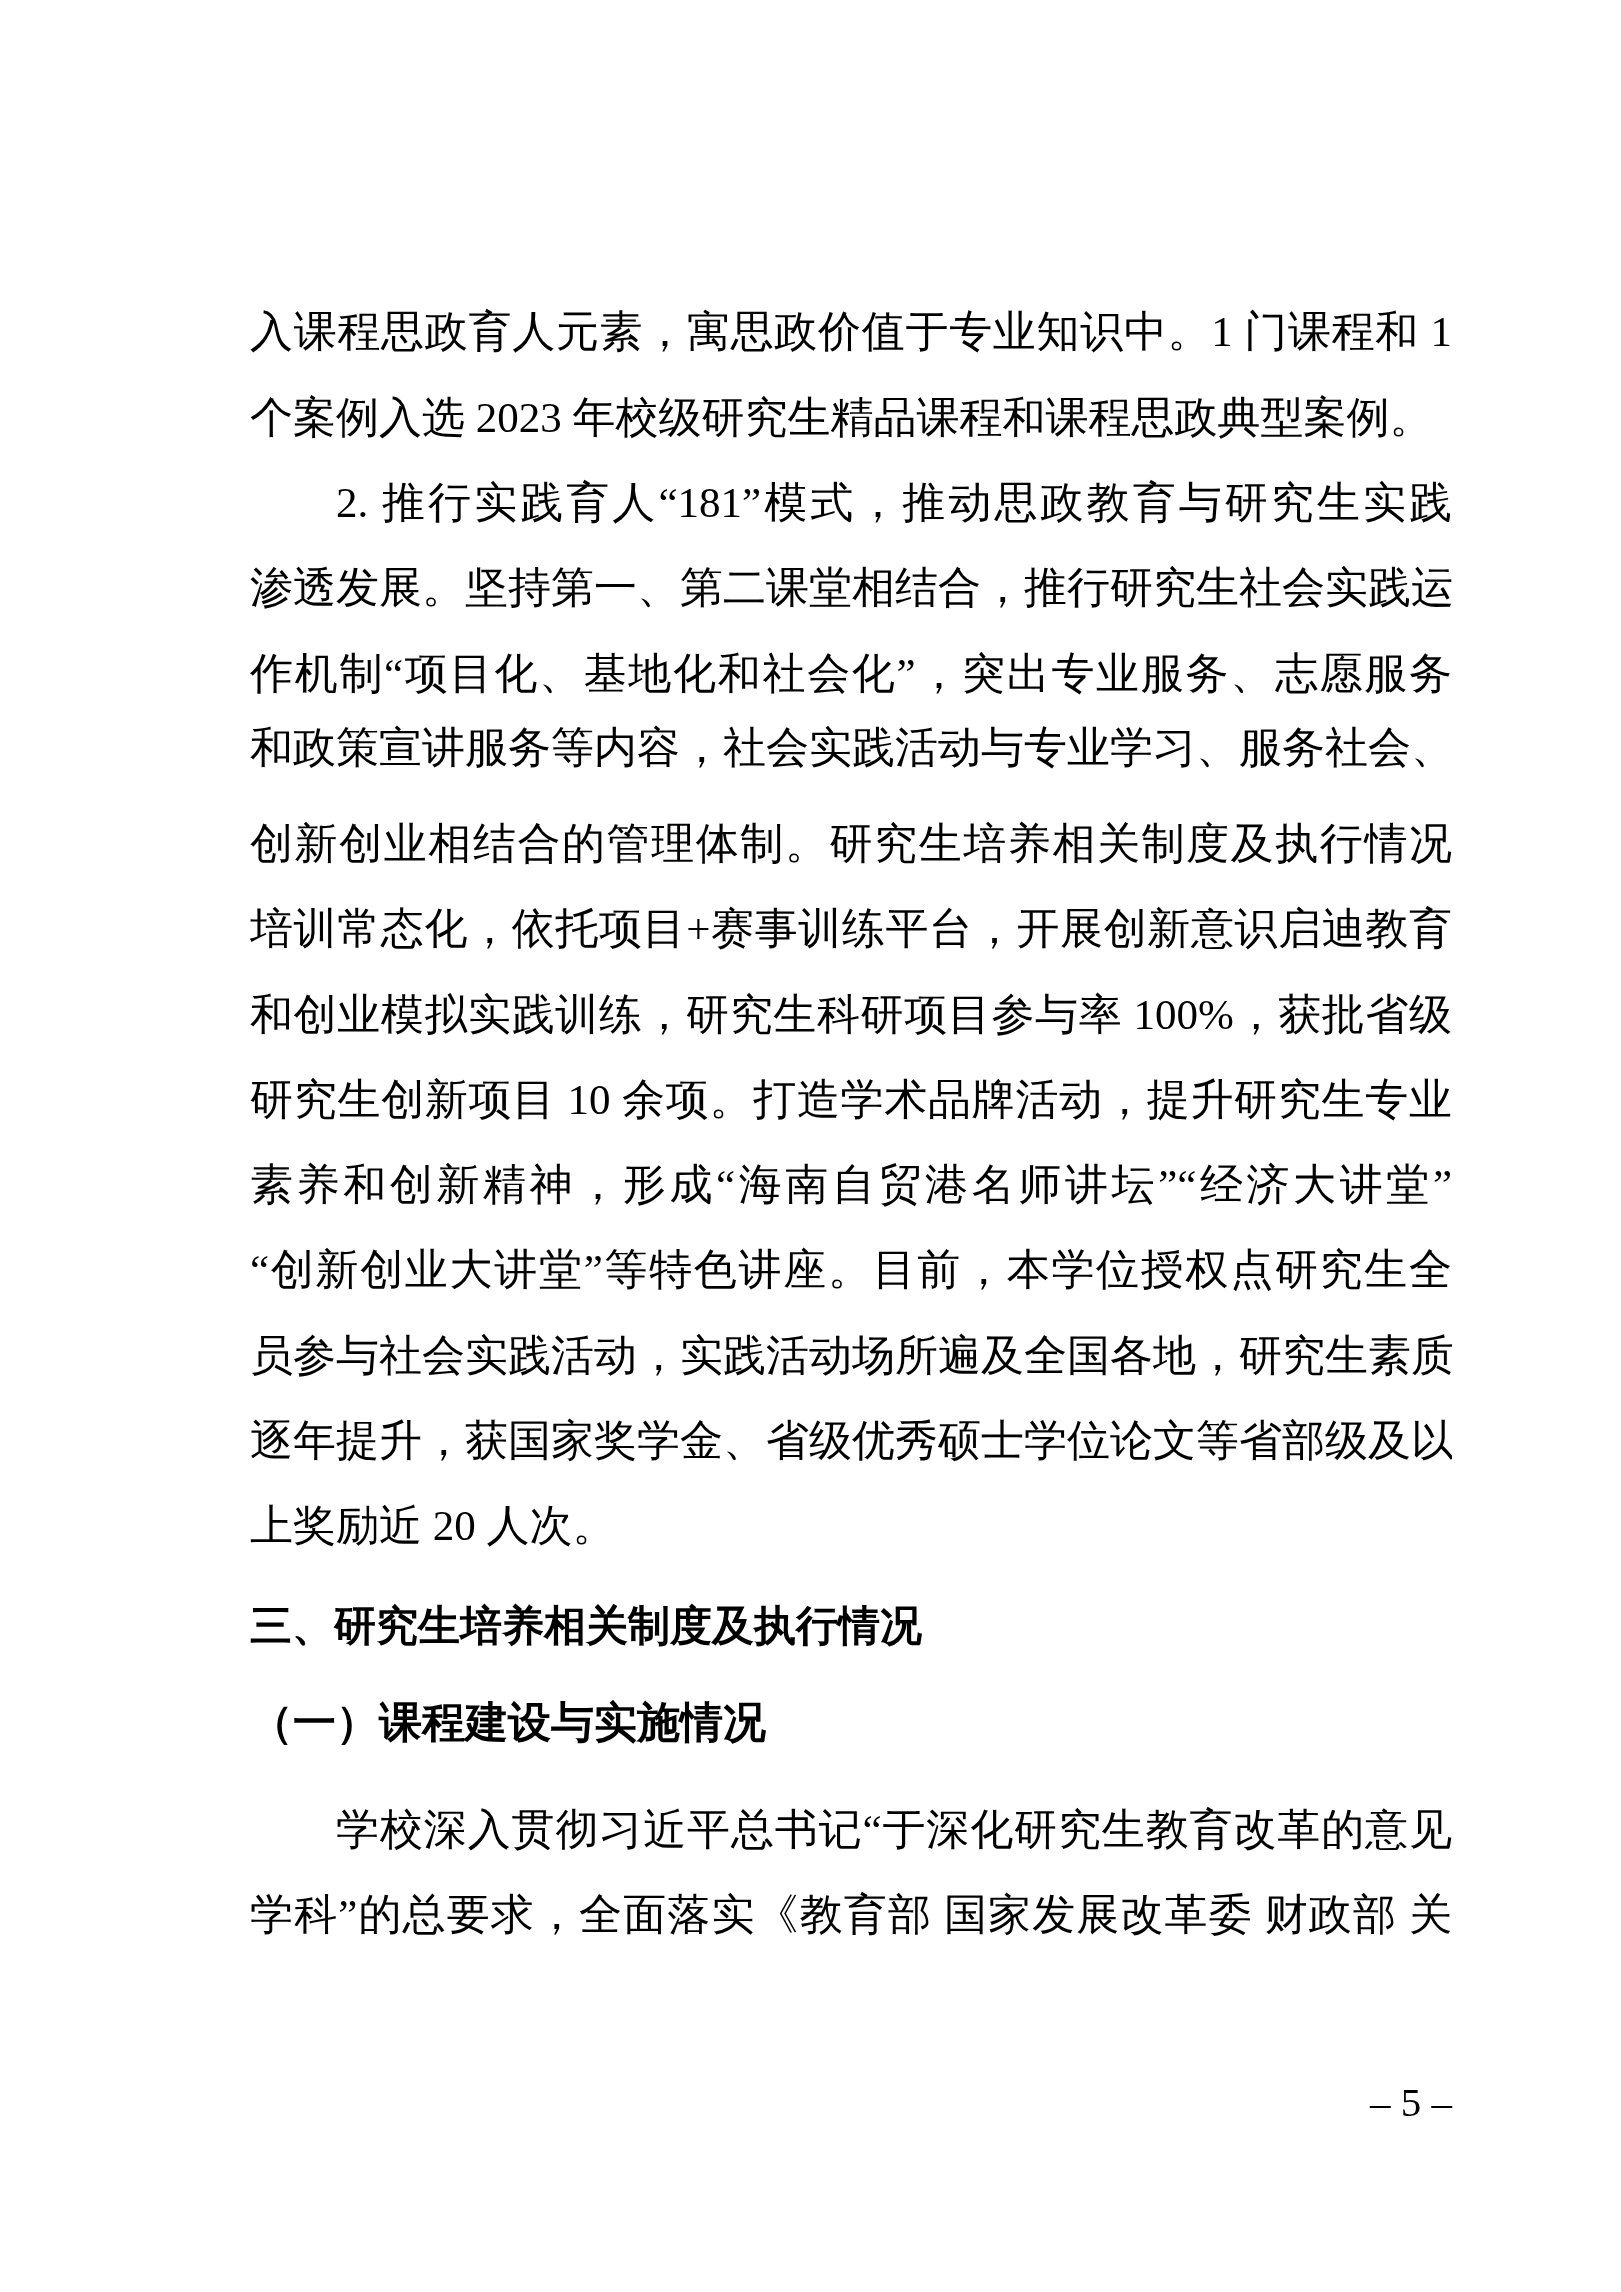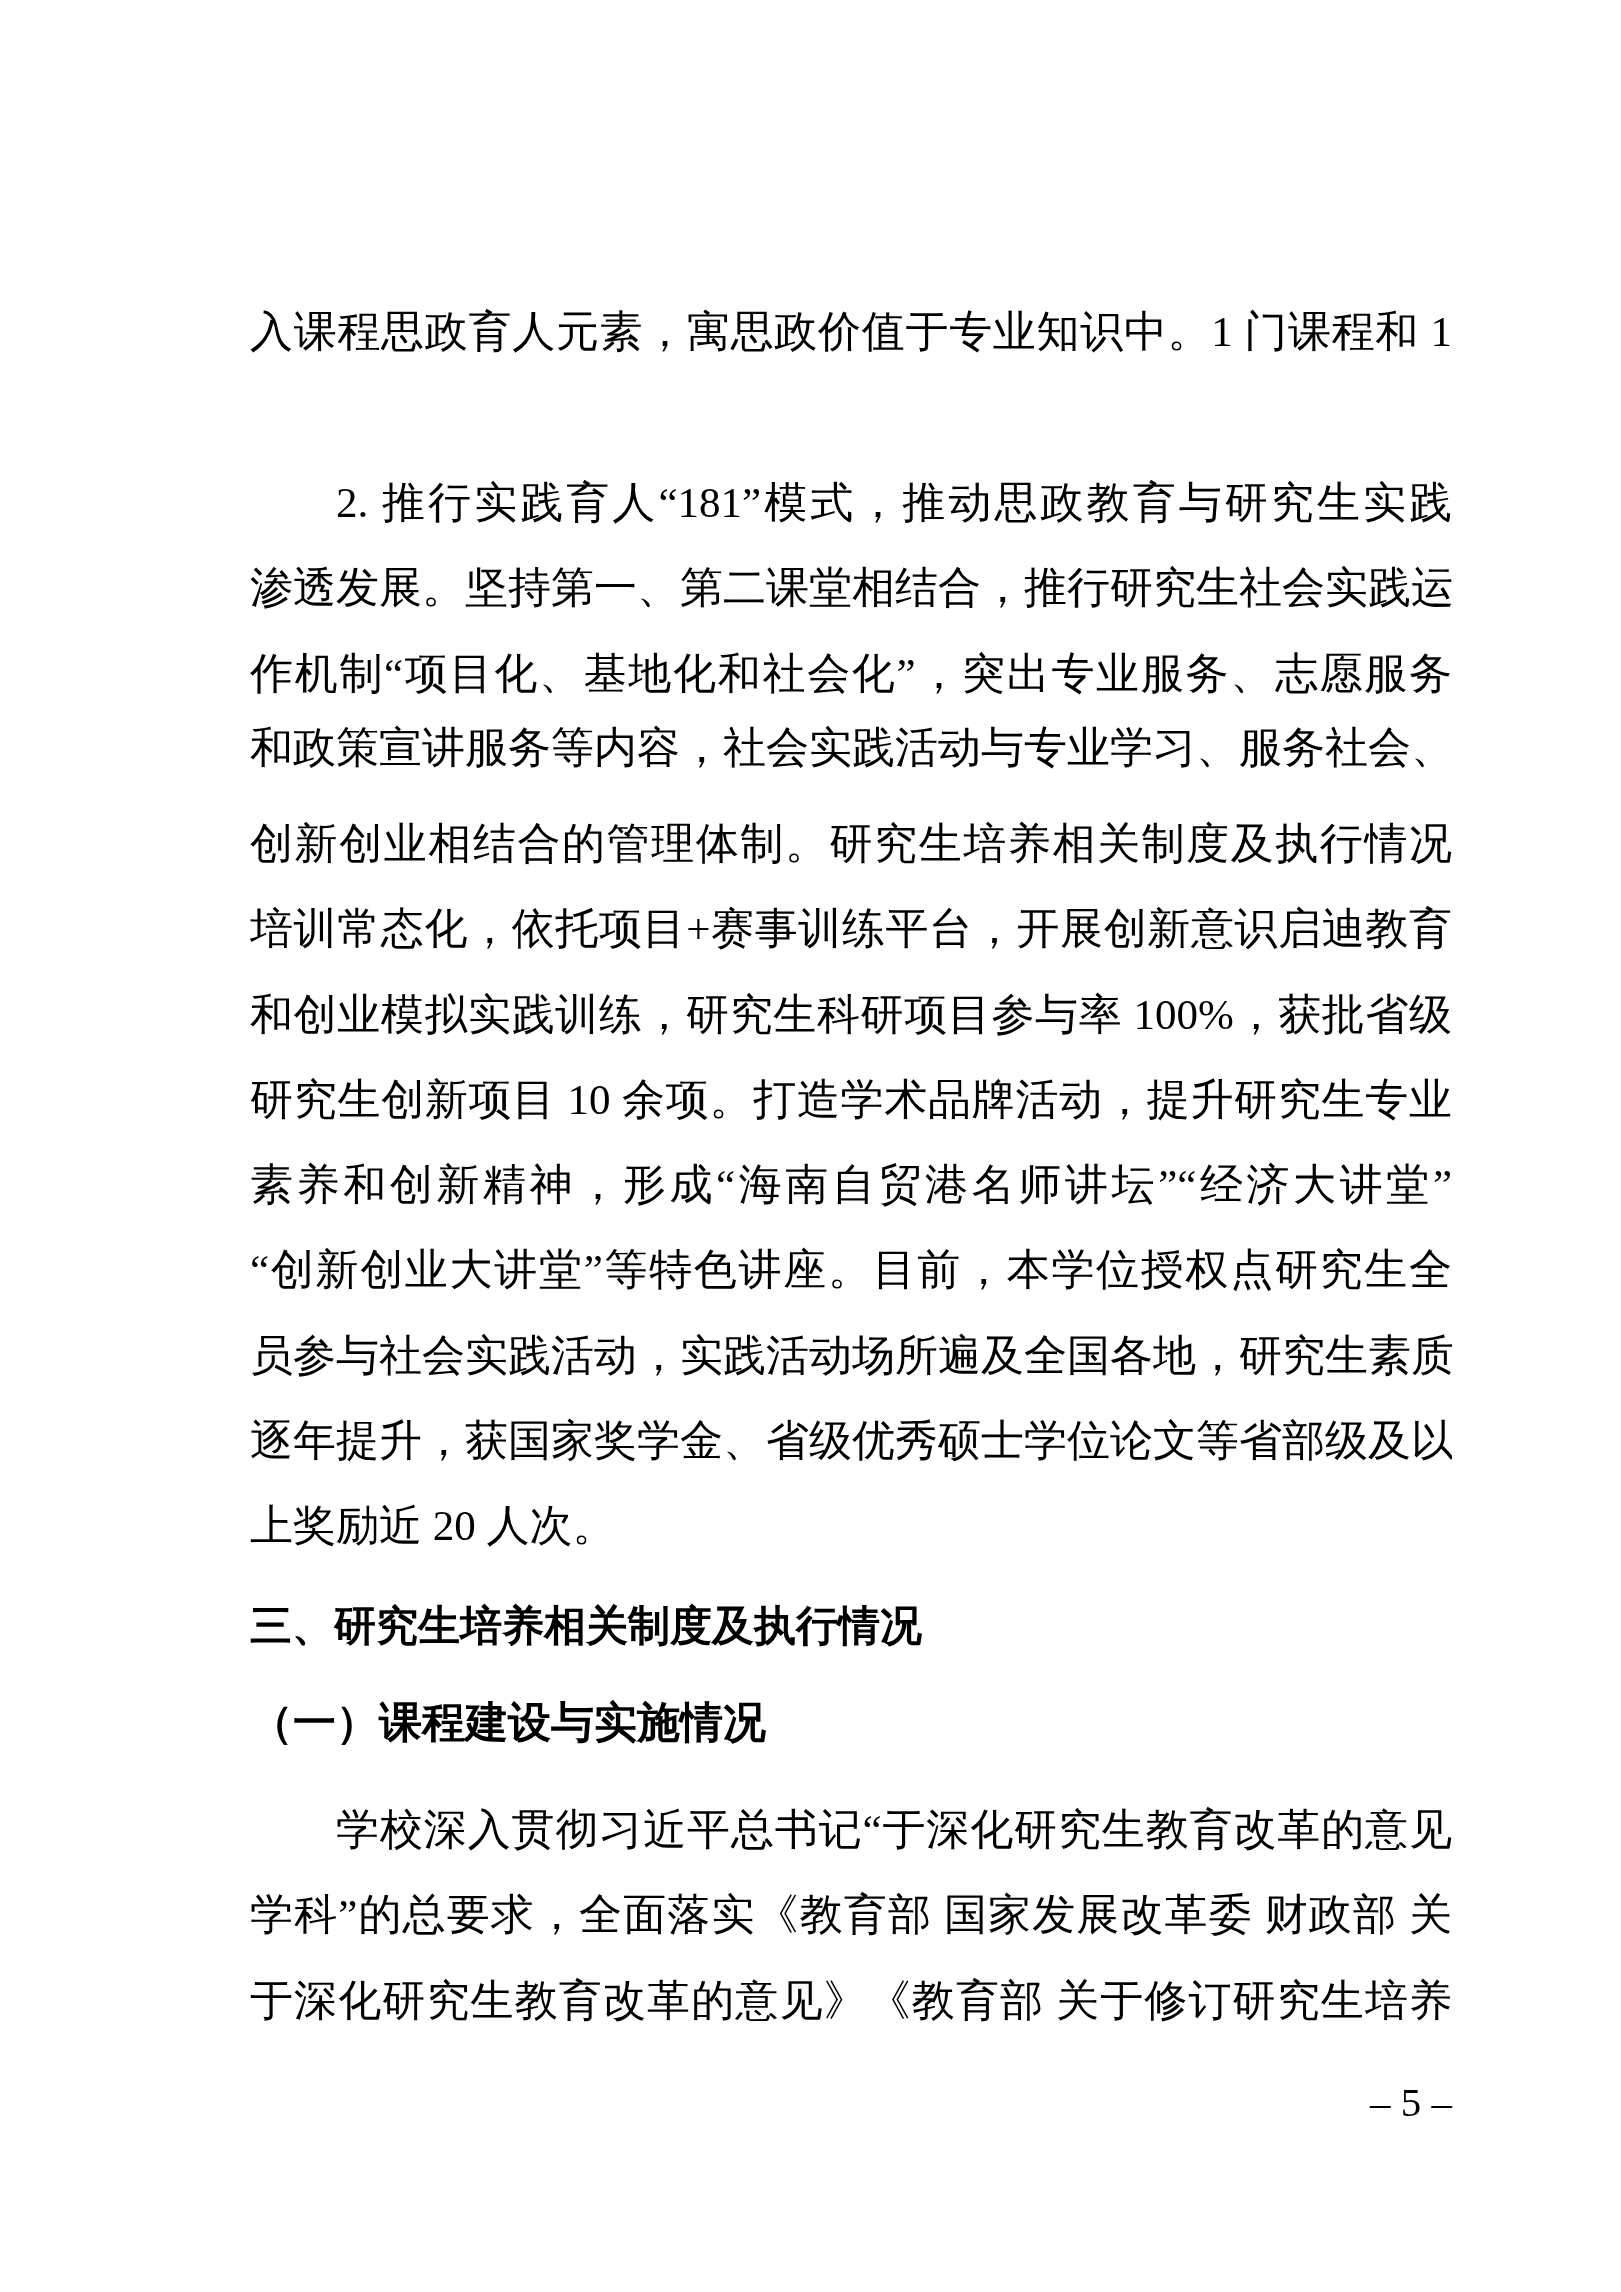"个案例入选 2023 年校级研究生精品课程和课程思政典型案例。" div.line { html: none -> <div>个案例入选 2023 年校级研究生精品课程和课程思政典型案例。</div> }
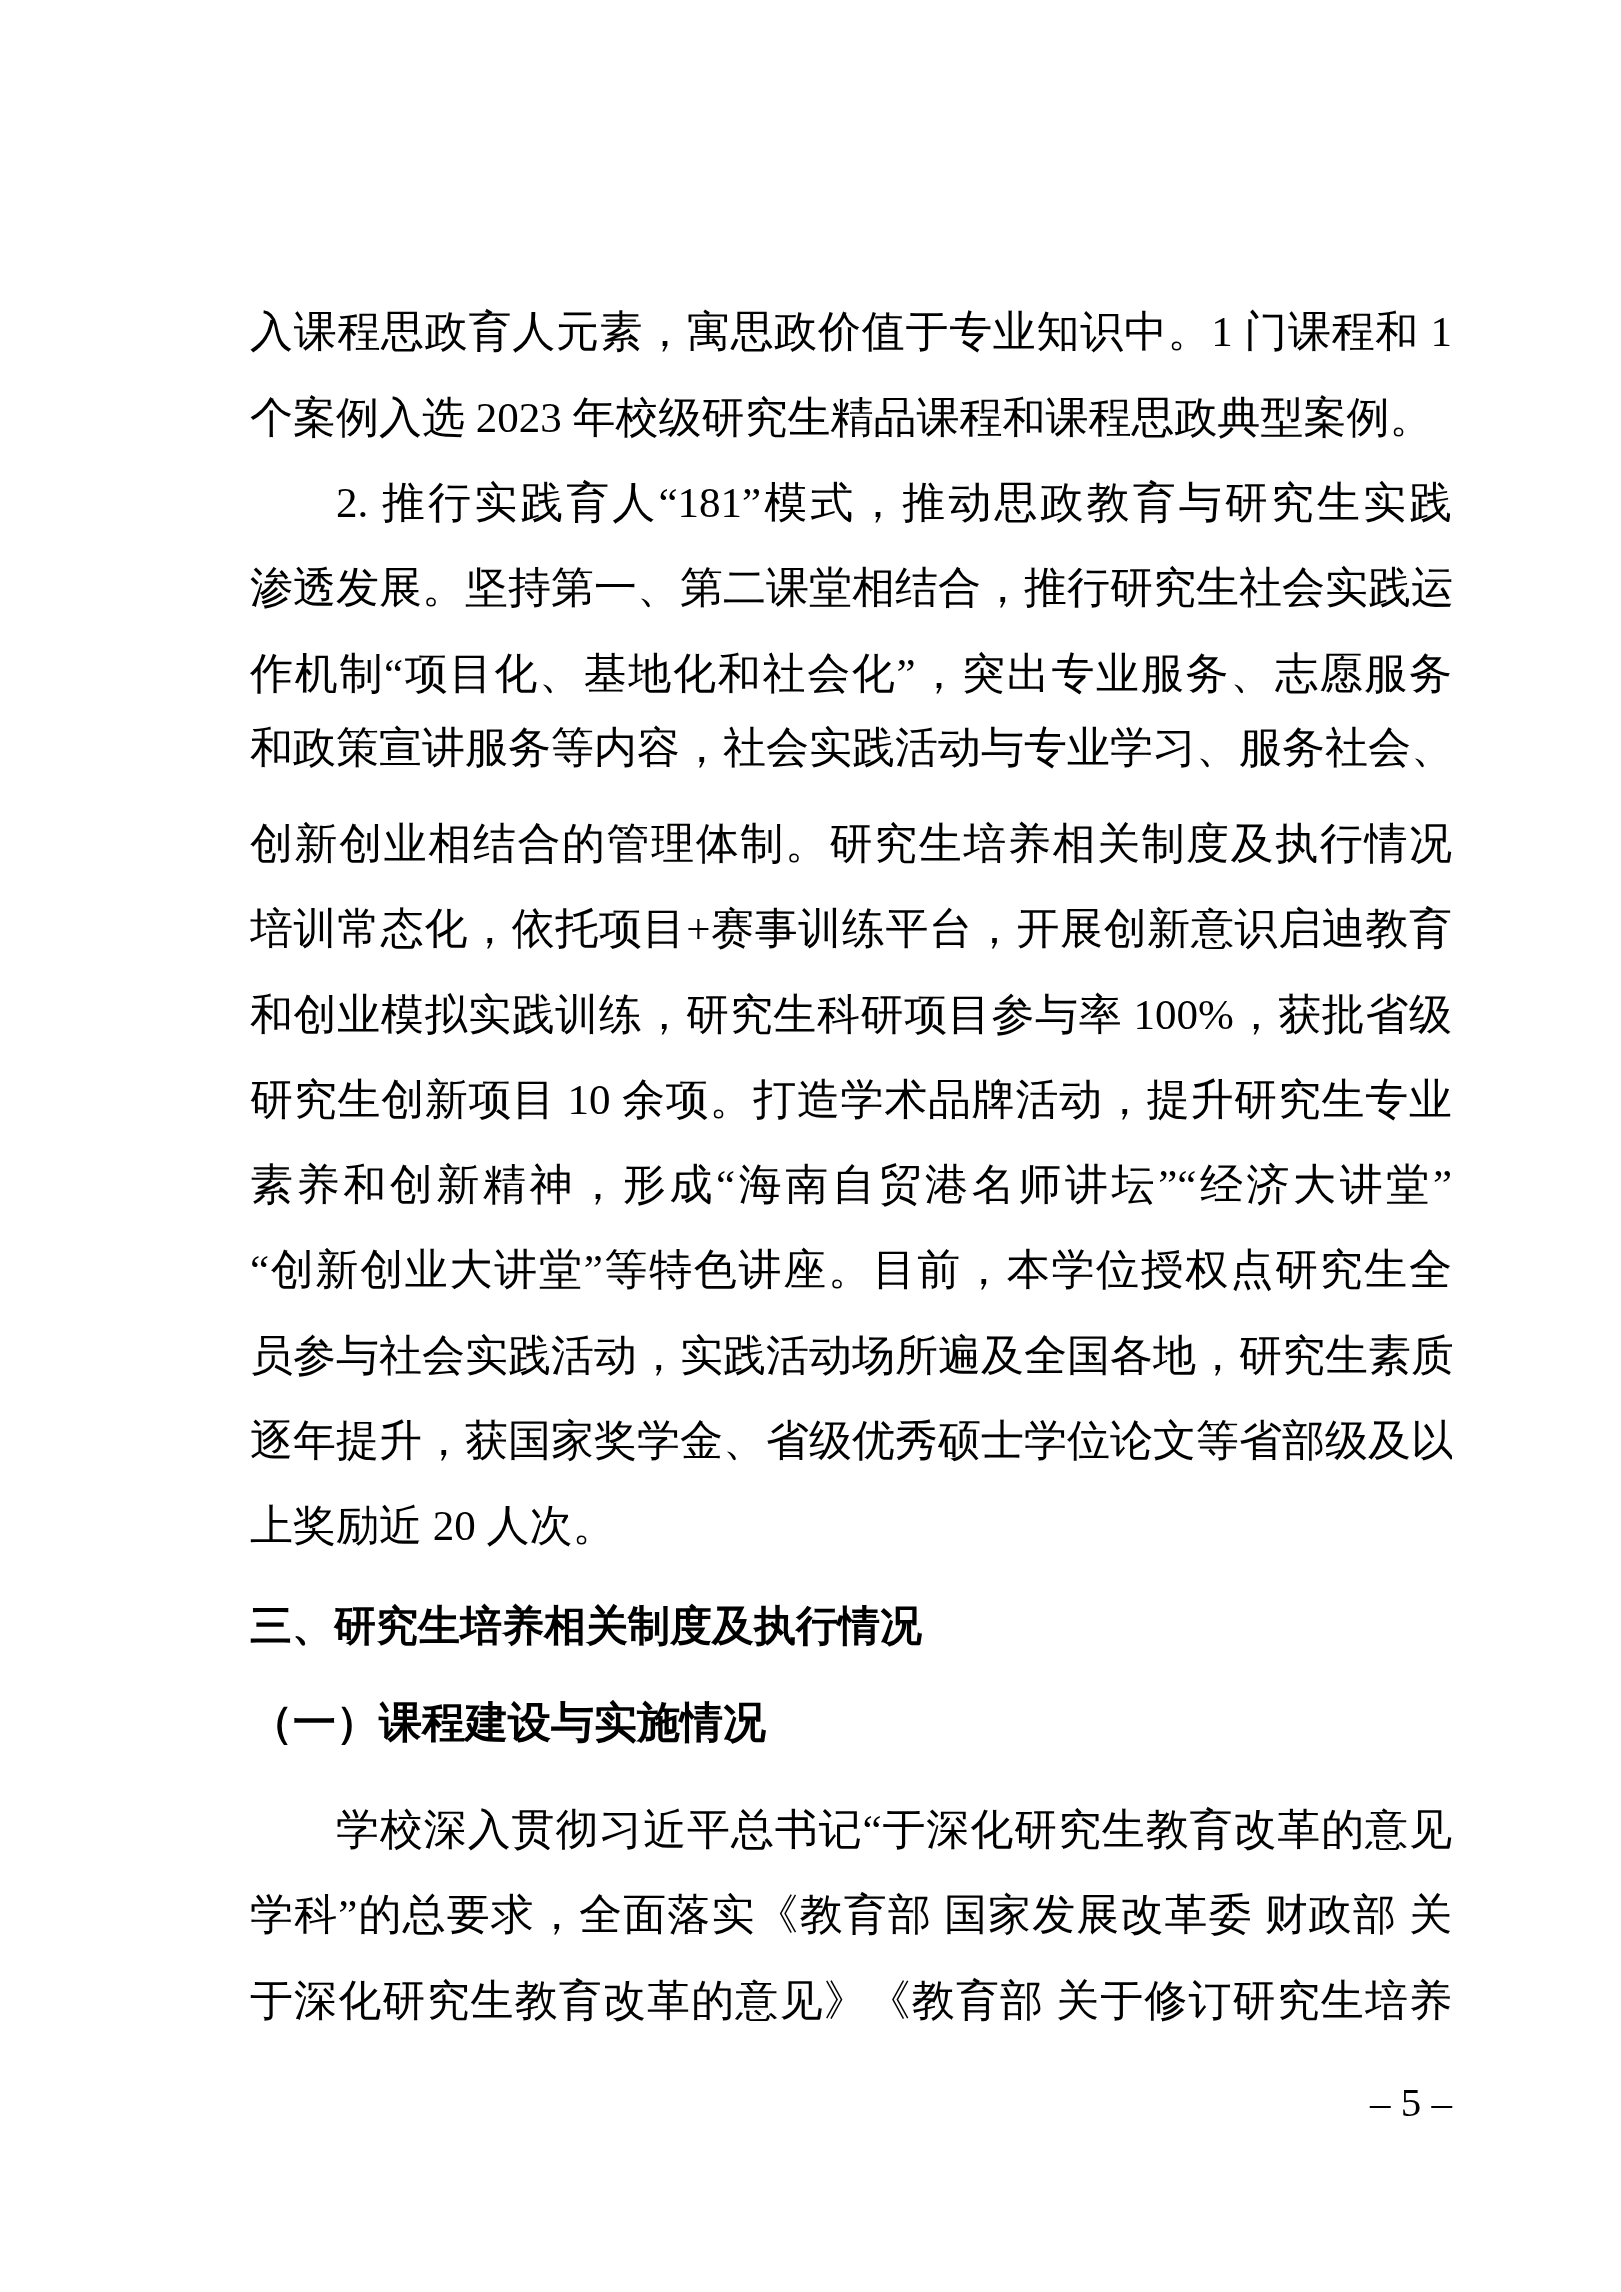"于深化研究生教育改革的意见》《教育部 关于修订研究生培养" div.line { html: <div>于深化研究生教育改革的意见》《教育部 关于修订研究生培养</div> -> none }
